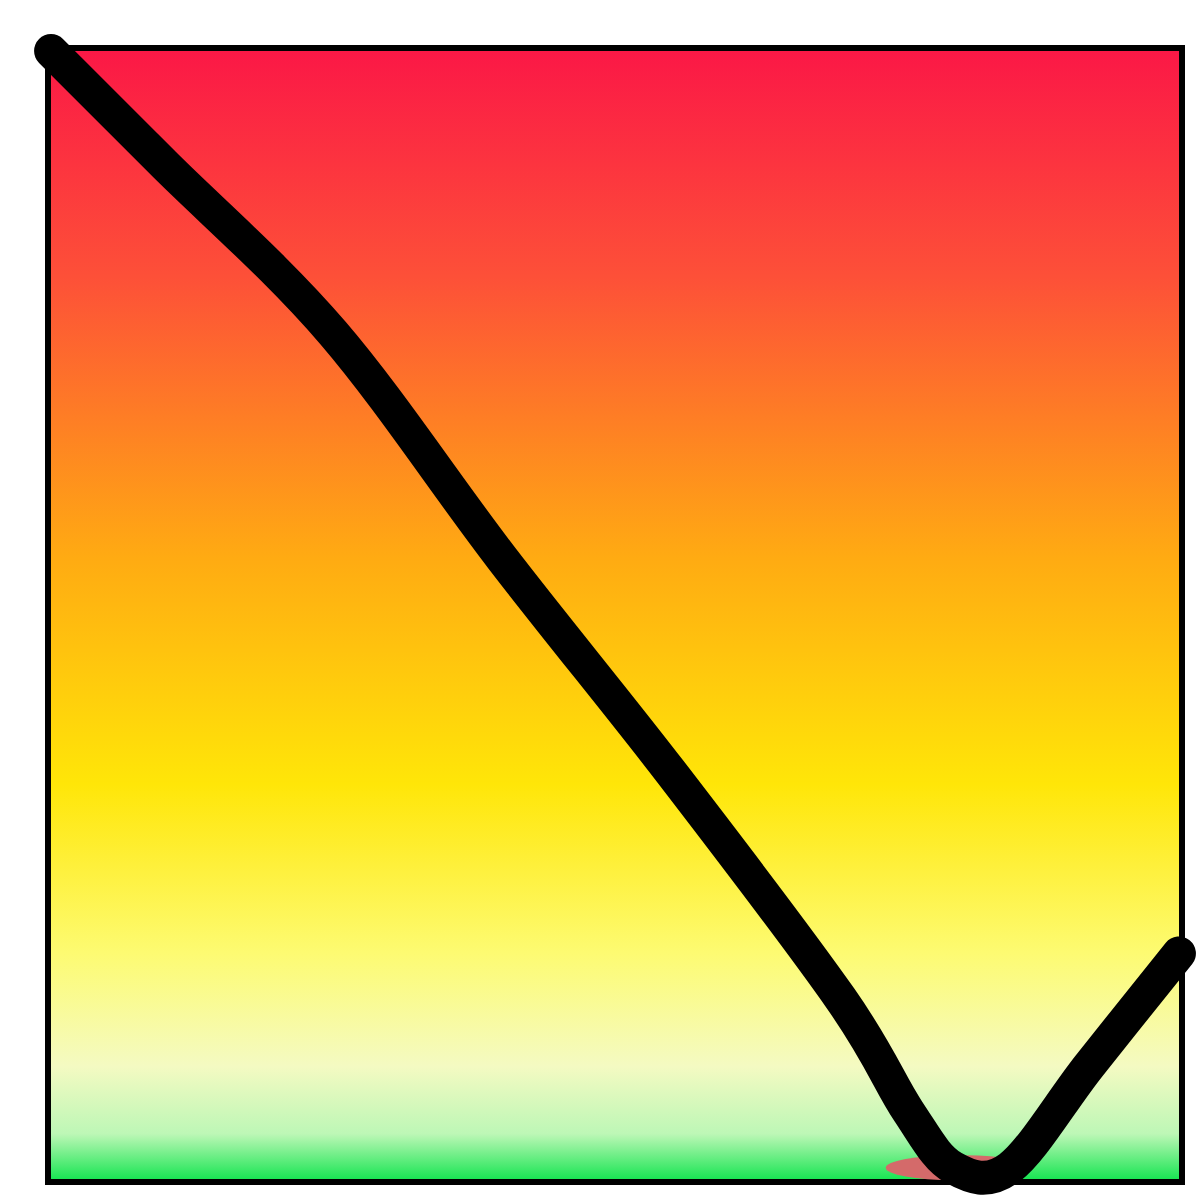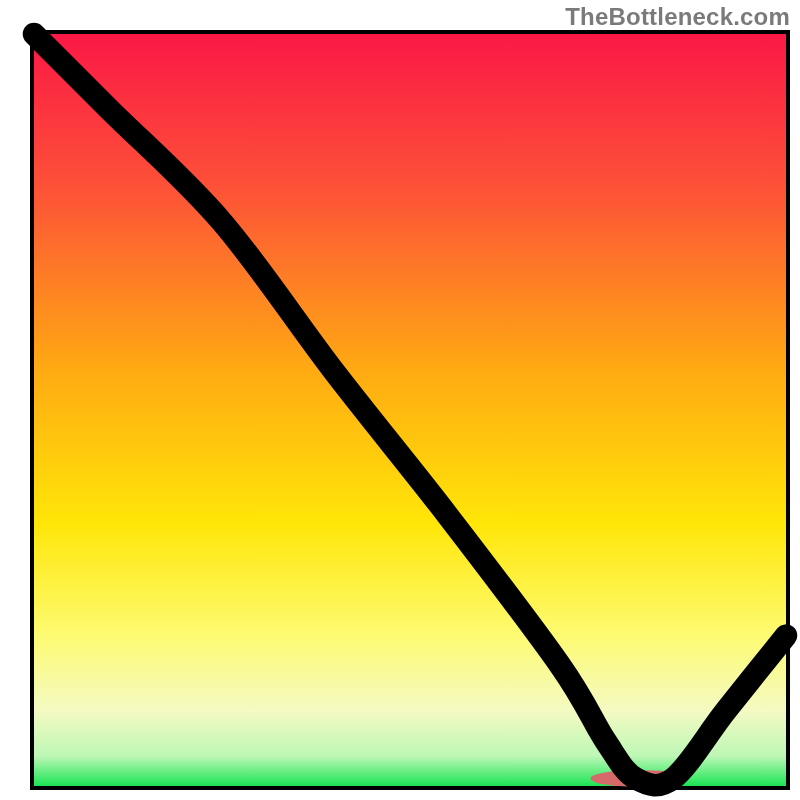"TheBottleneck.com" div.watermark { html: <div>TheBottleneck.com</div> -> none }
